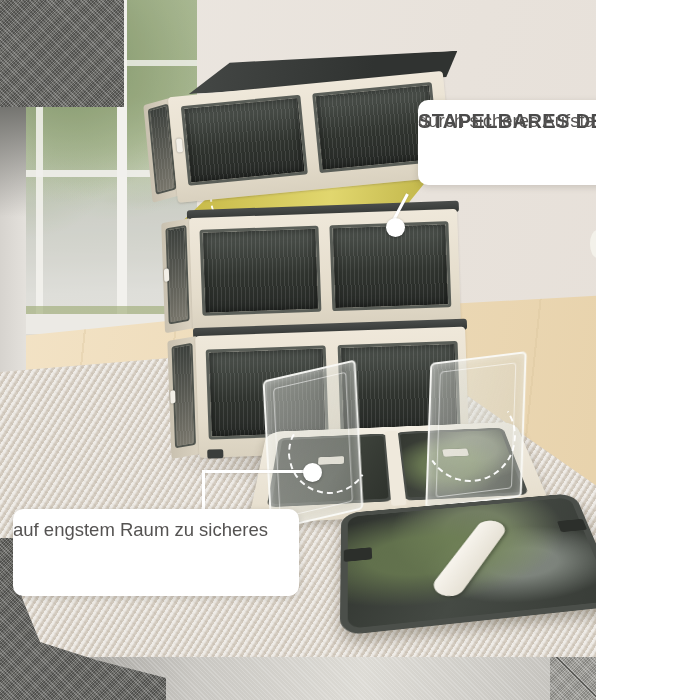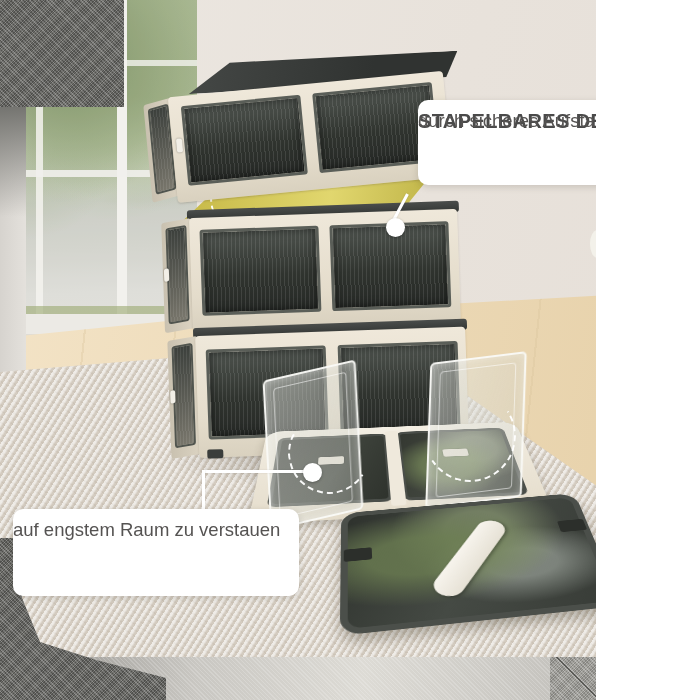"auf engstem Raum zu verstauen" span.note-line { text: verstauen -> sicheres }
